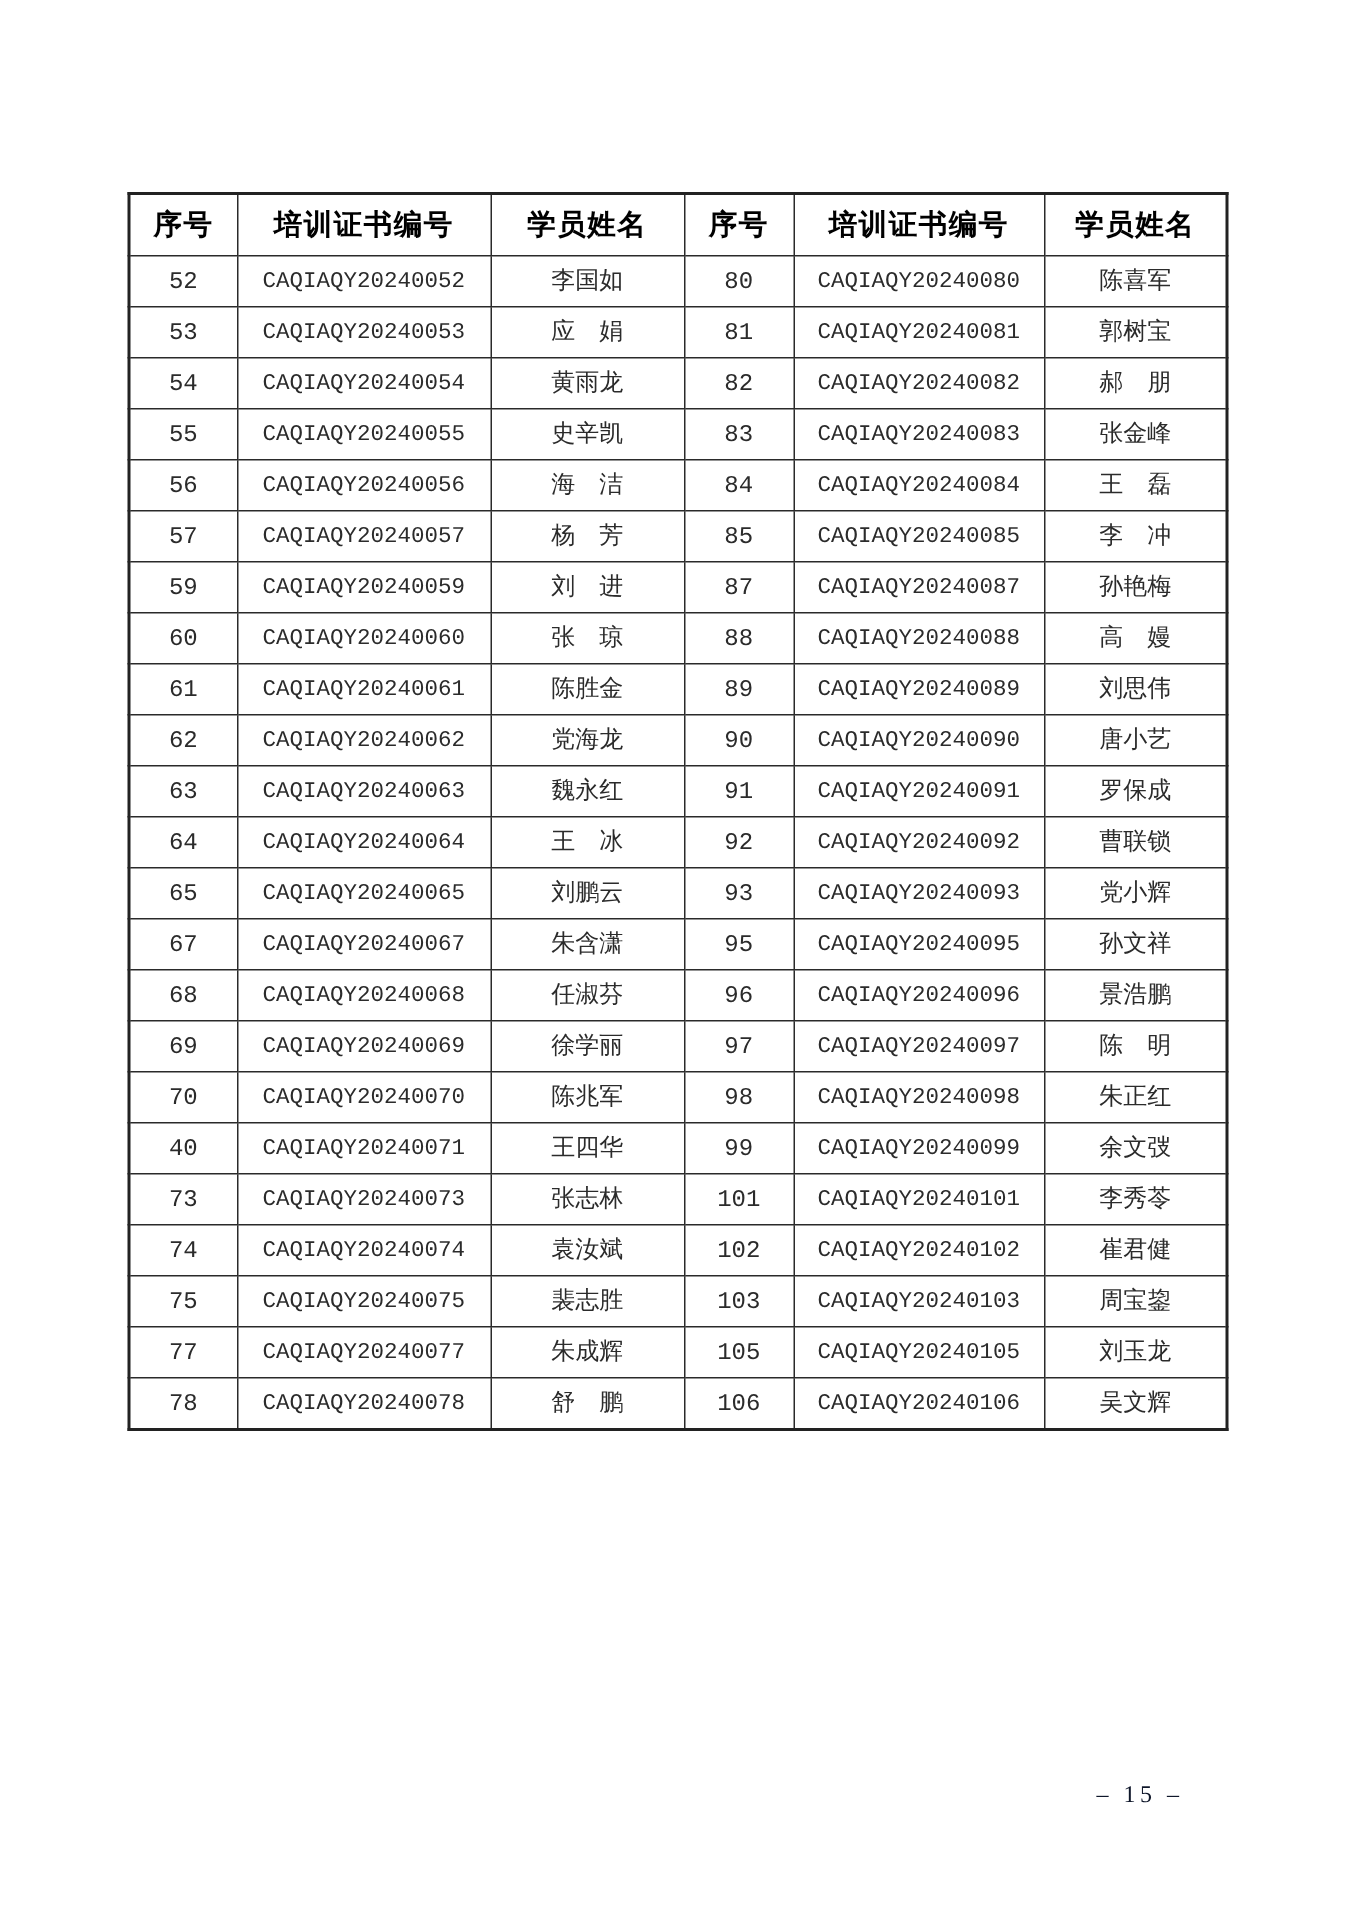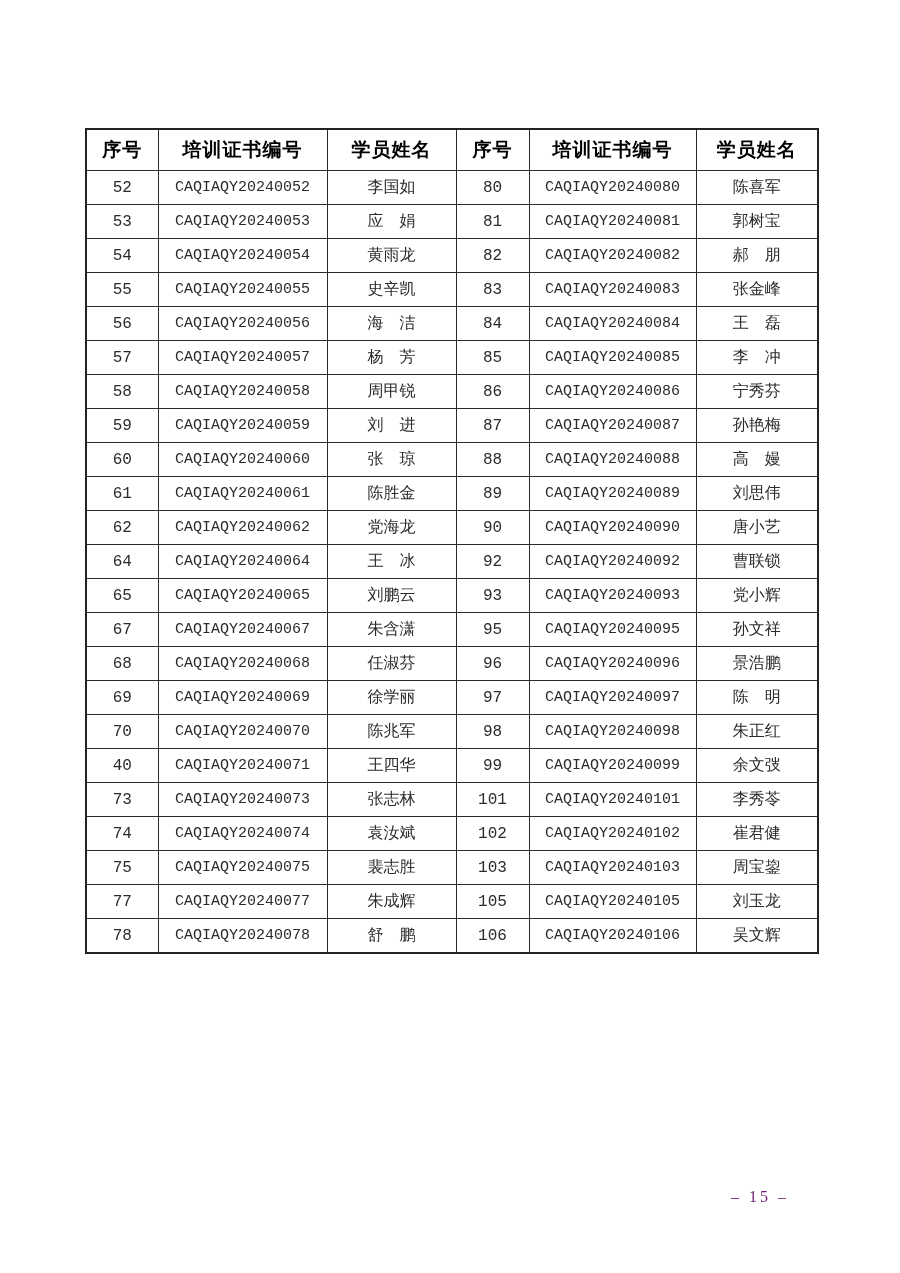"58" tr { html: <tr> <td>58</td> <td>CAQIAQY20240058</td> <td>周甲锐</td> <td>86</td> <td>CAQIAQY20240086</td> <td>宁秀芬</td> </tr> -> none }
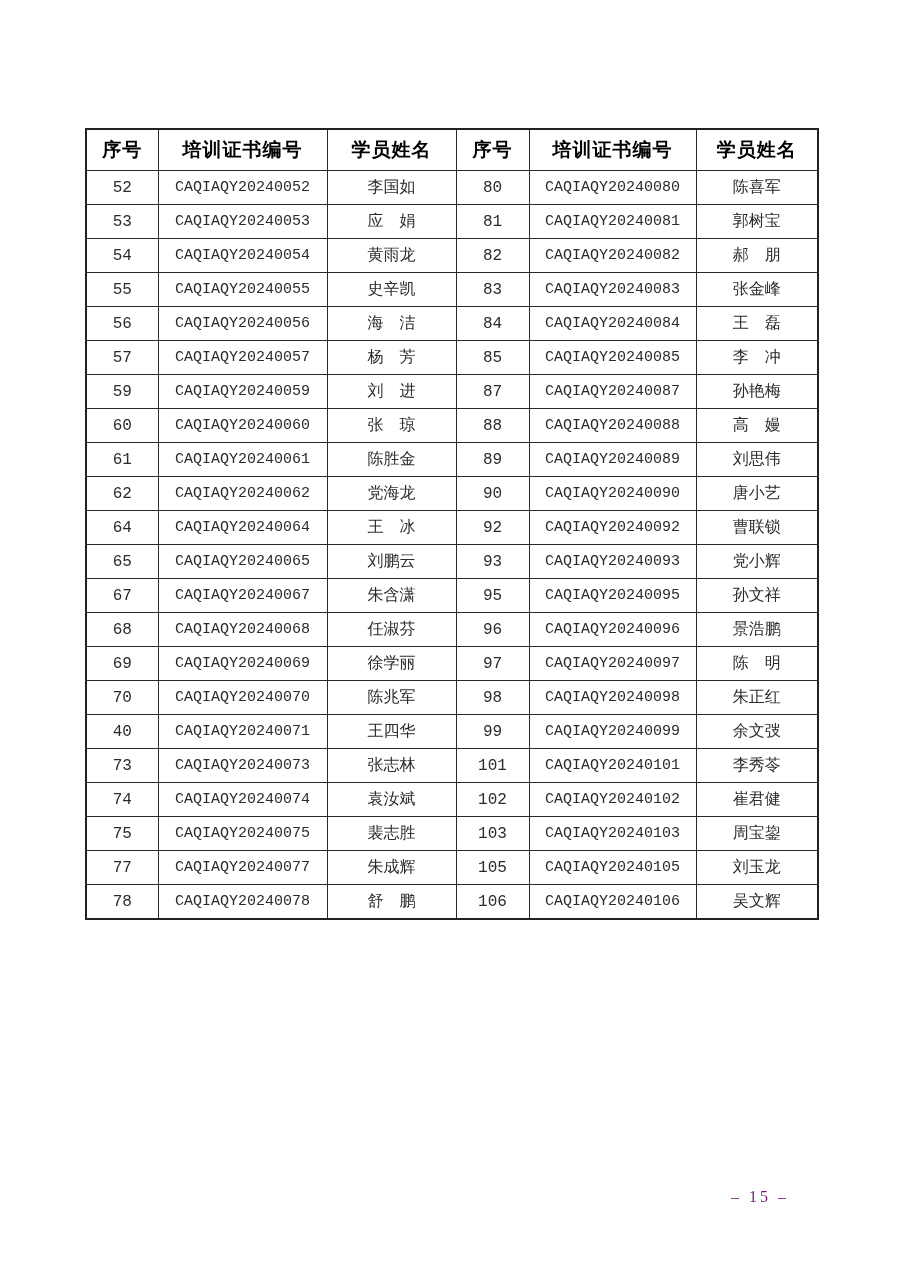"63" tr { html: none -> <tr> <td>63</td> <td>CAQIAQY20240063</td> <td>魏永红</td> <td>91</td> <td>CAQIAQY20240091</td> <td>罗保成</td> </tr> }
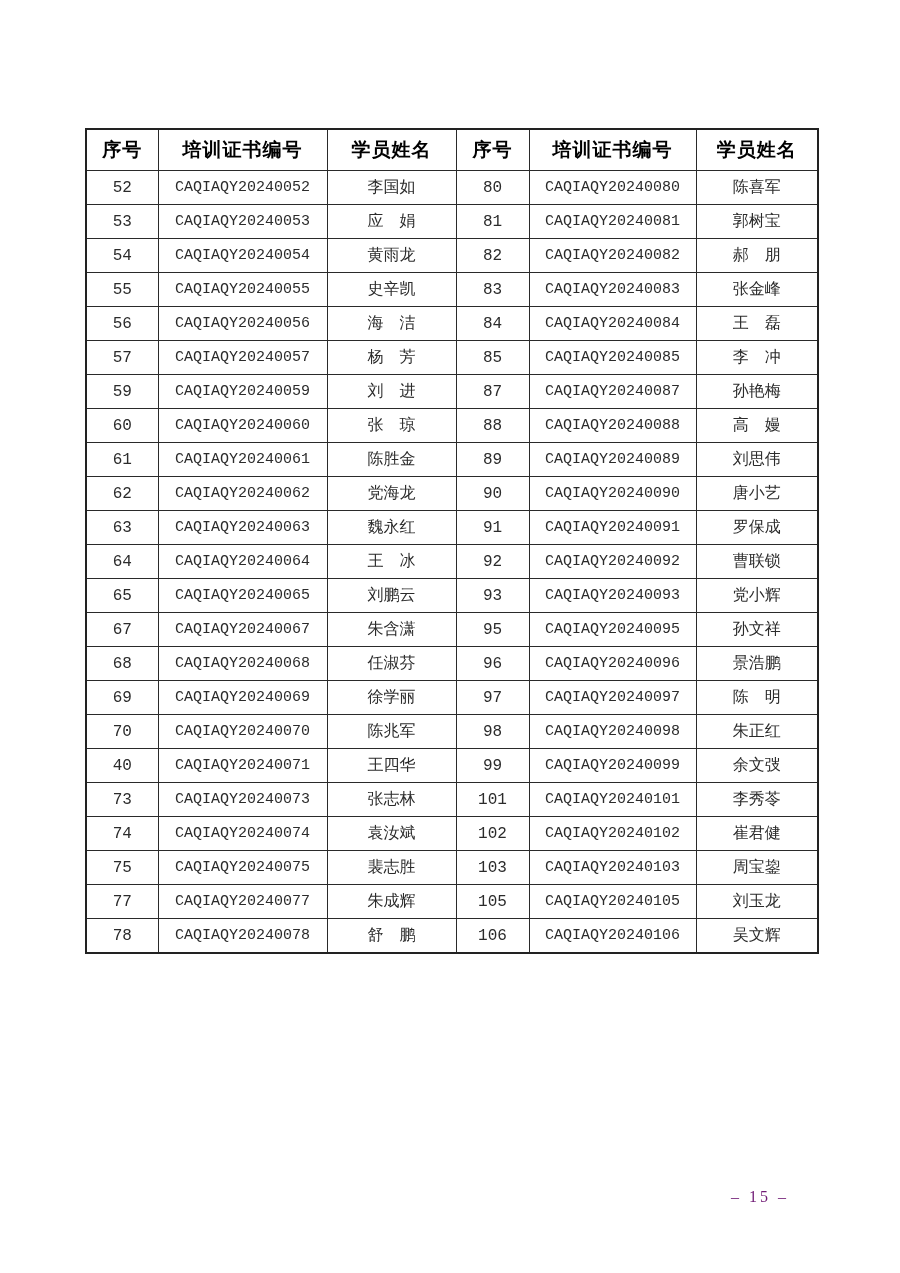"– 15 –" .page-number { color: #701a75 -> #0f172a }
